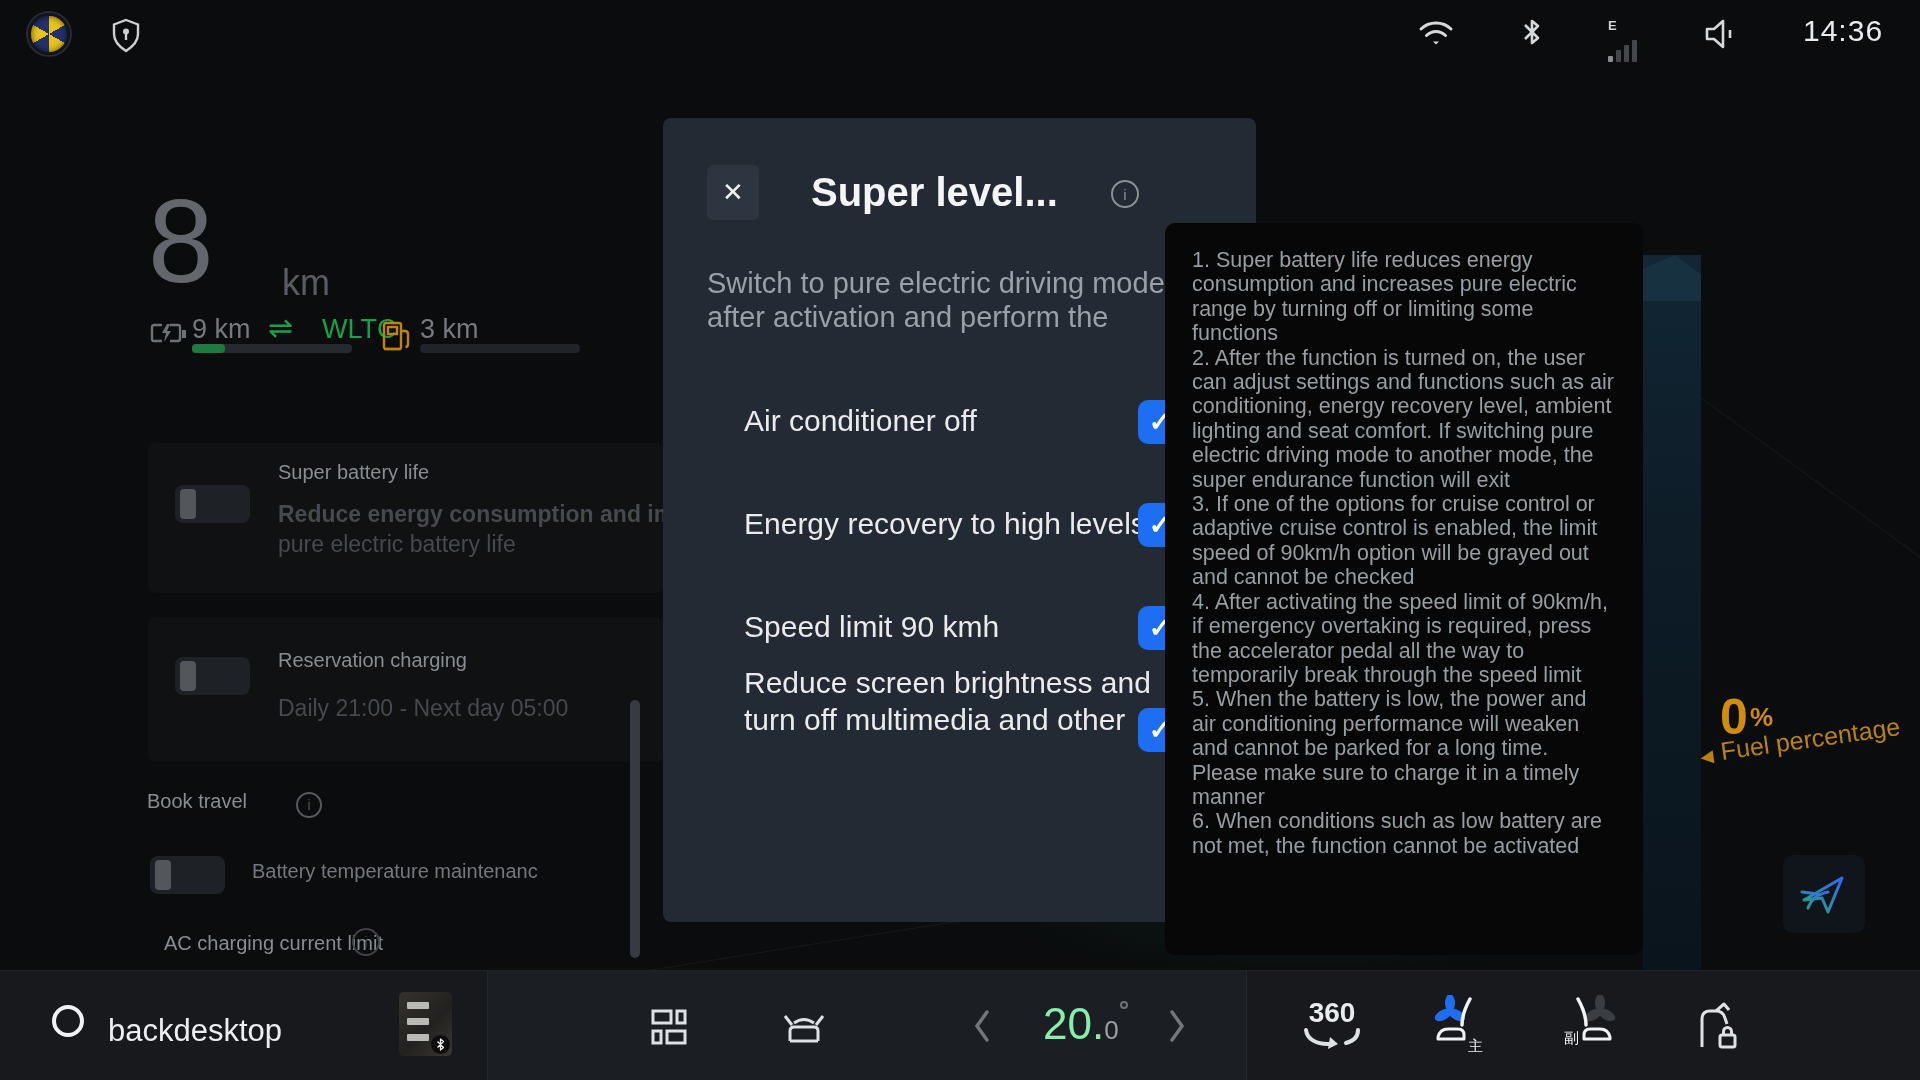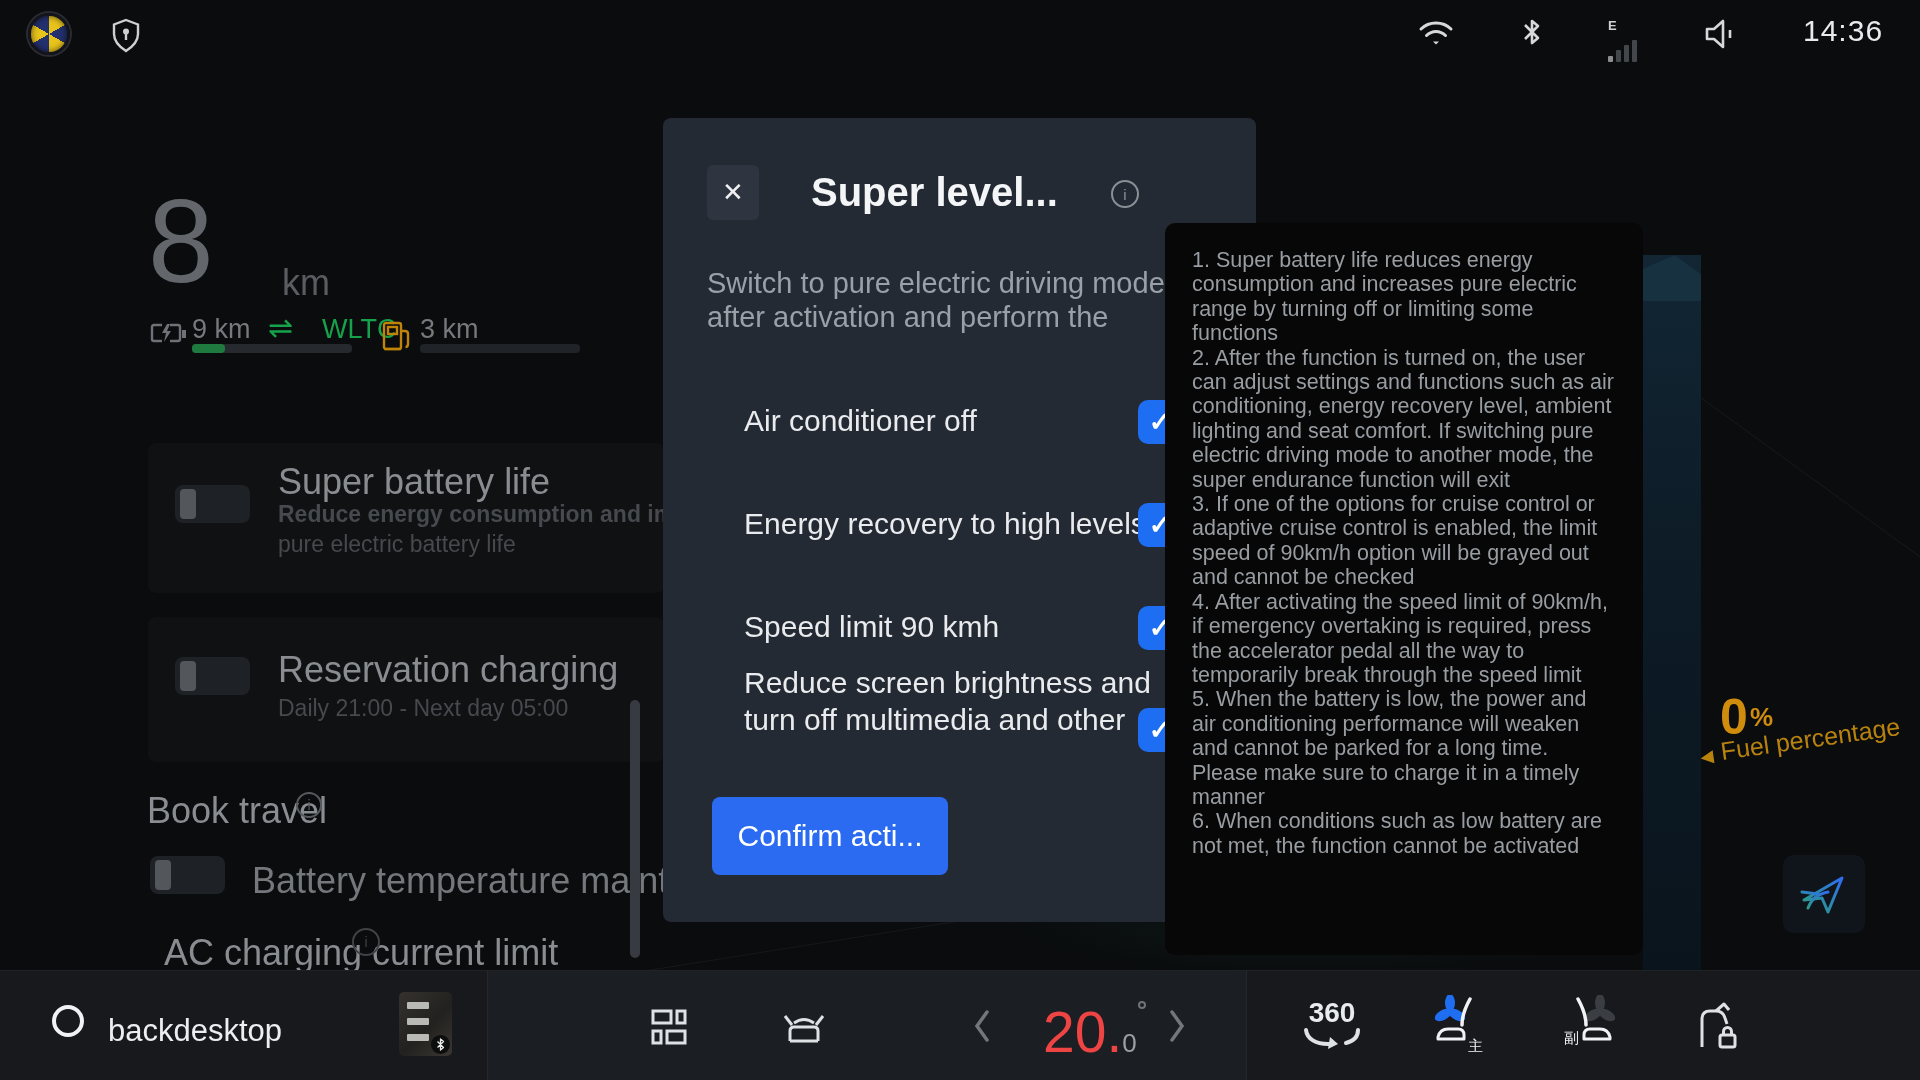"Super battery life" .itm-title { font-size: 36px -> 20px }
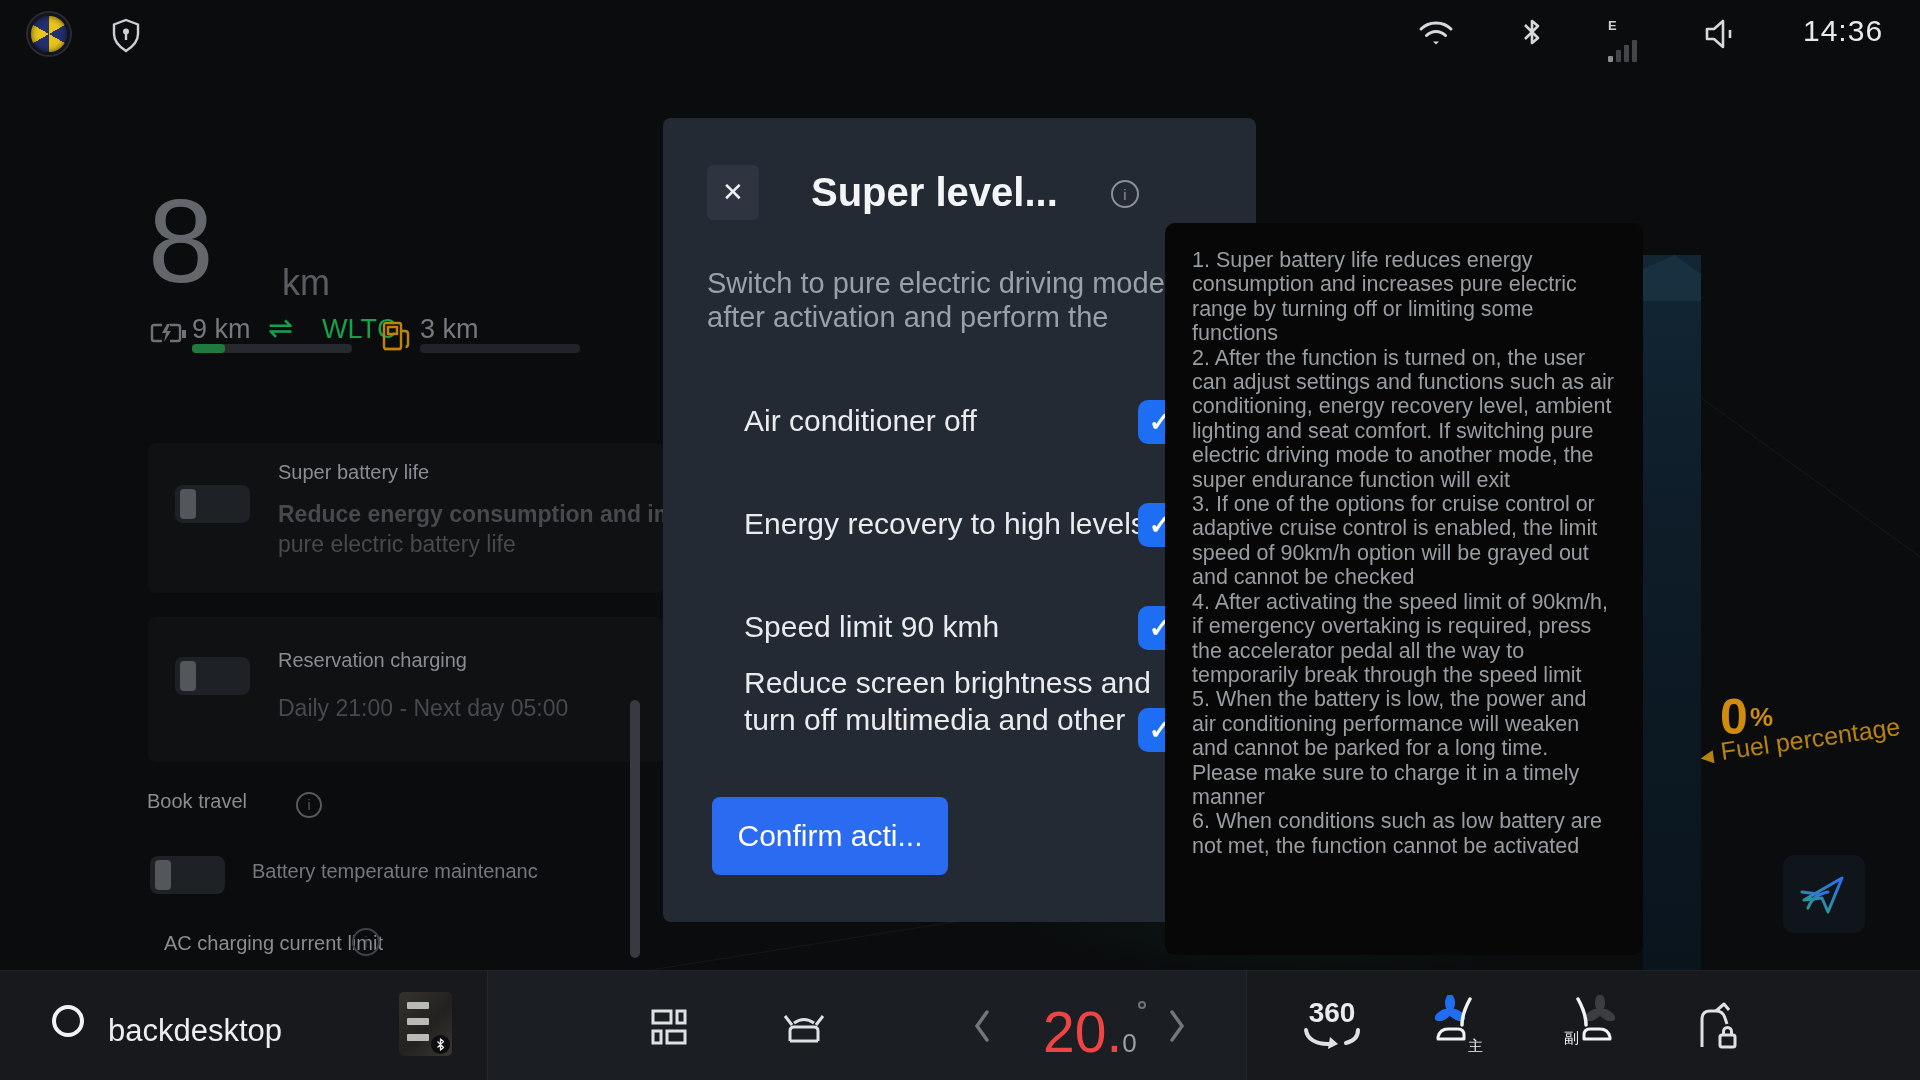"Confirm acti..." div.abs { html: <div>Confirm acti...</div> -> none }
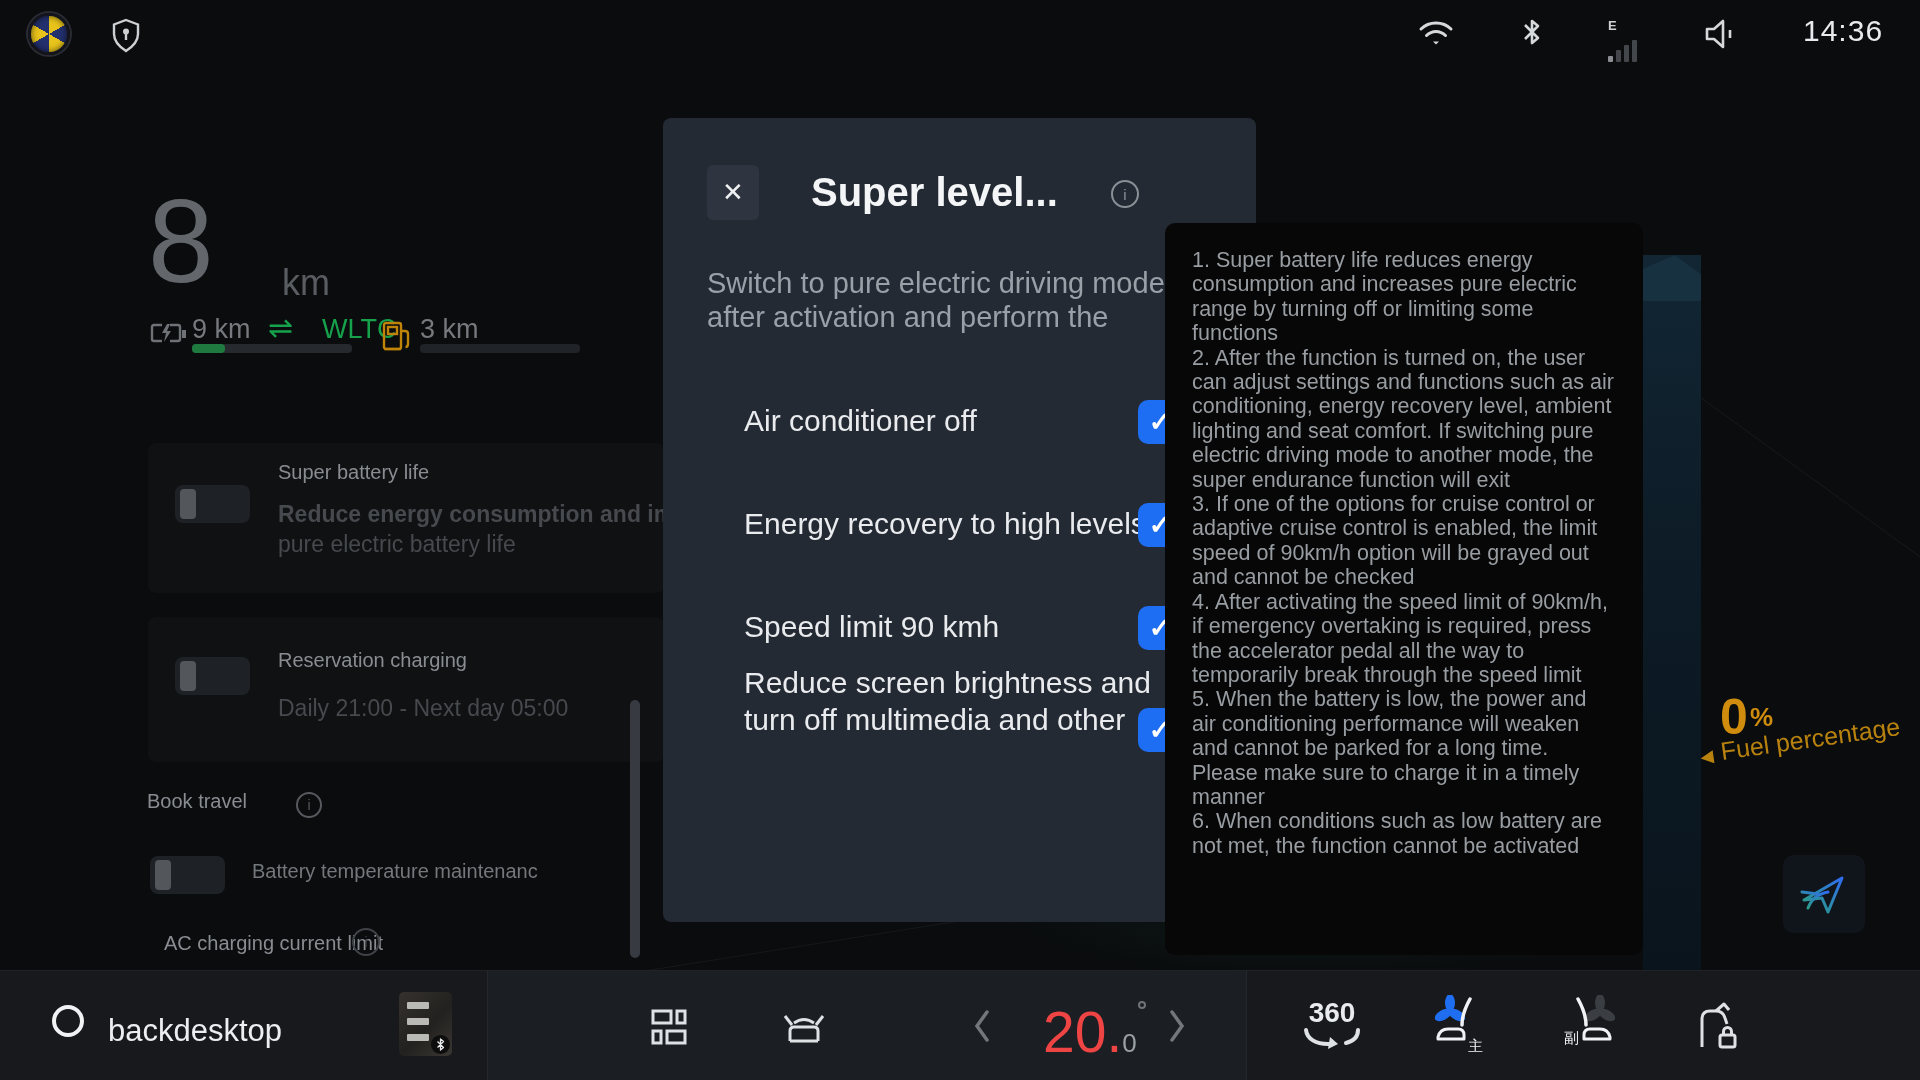"20." .temp { color: #ef4444 -> #86efac; font-size: 57px -> 44px }
